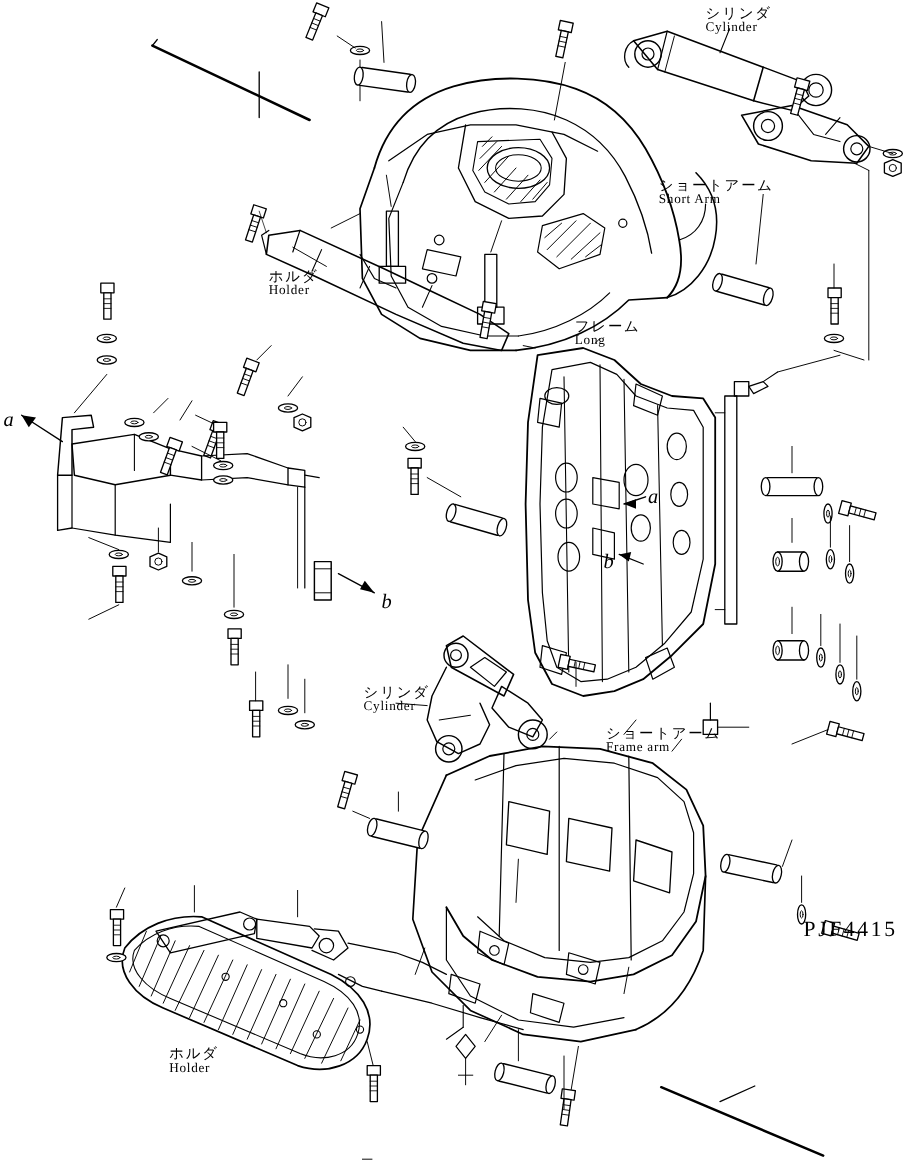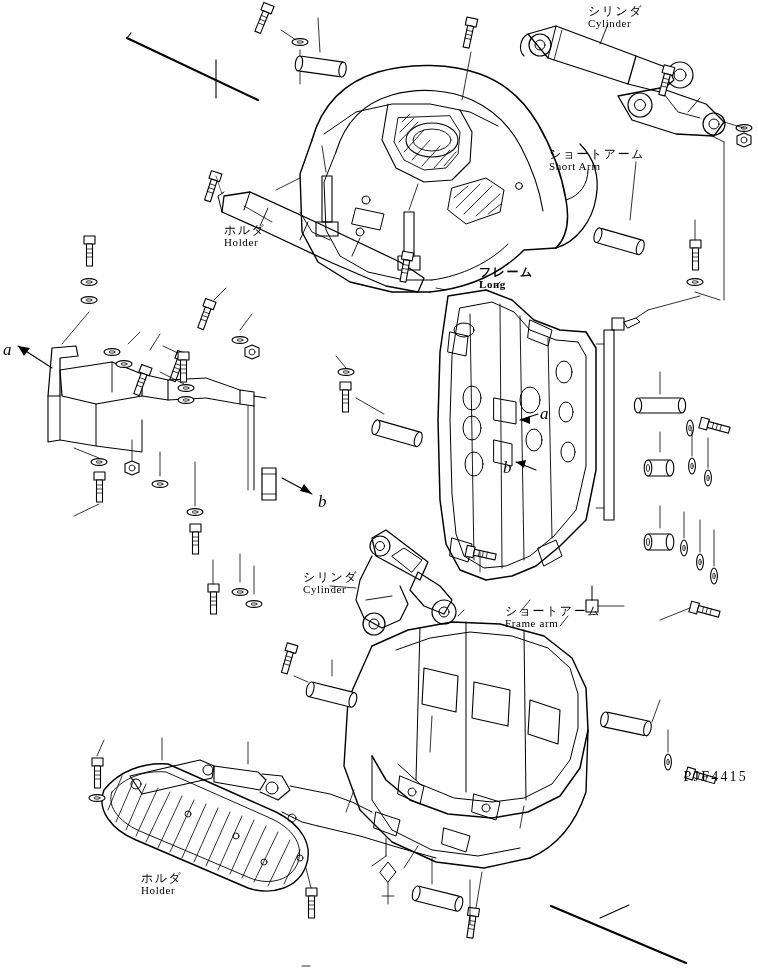"フレーム" div.label { font-weight: bold -> none }
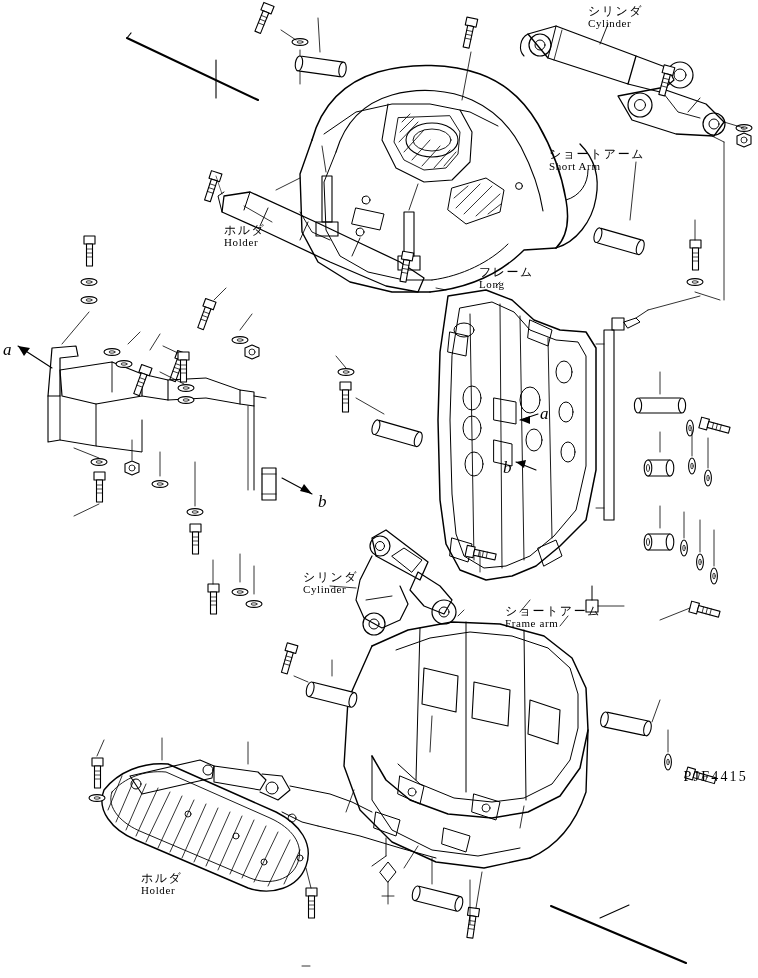"PJF4415" #drawing-number { font-size: 14px -> 18px }
